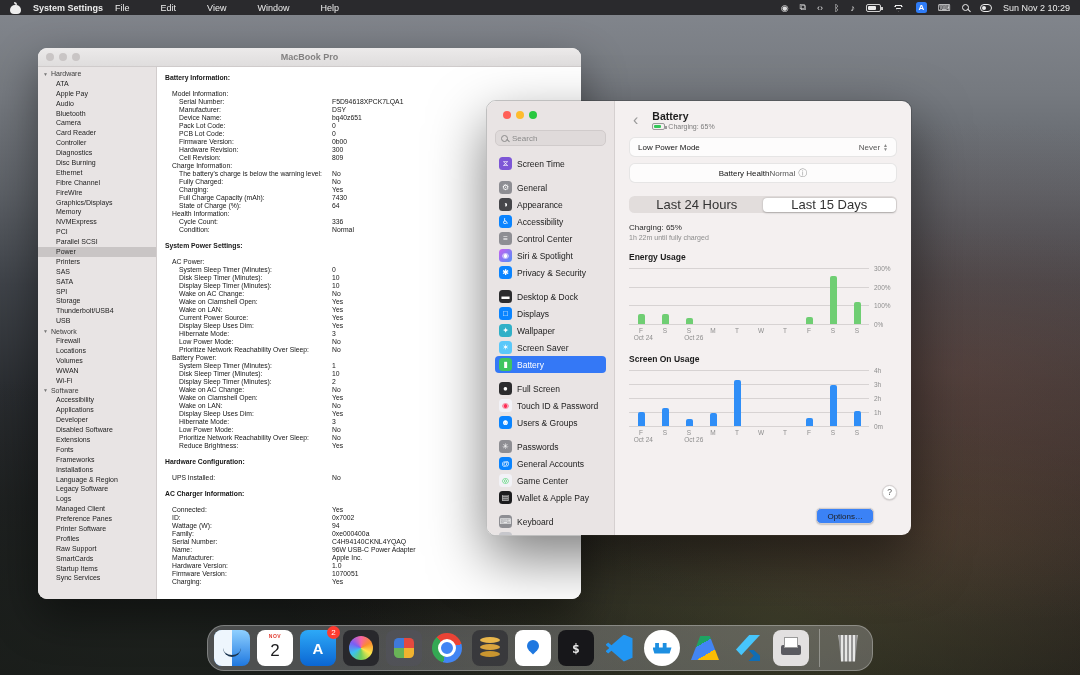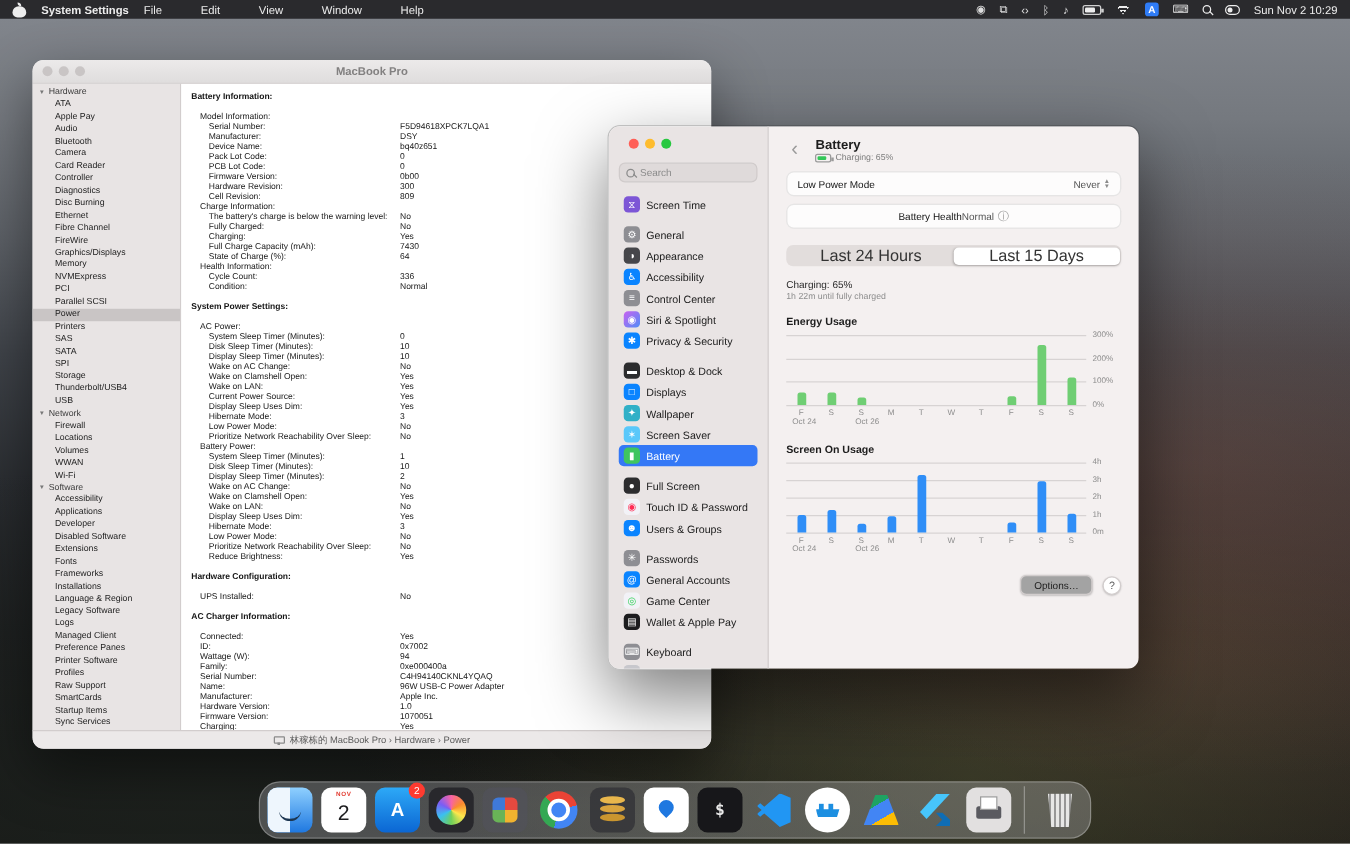"MacBook Pro" .si-window { left: 26px -> 38px }
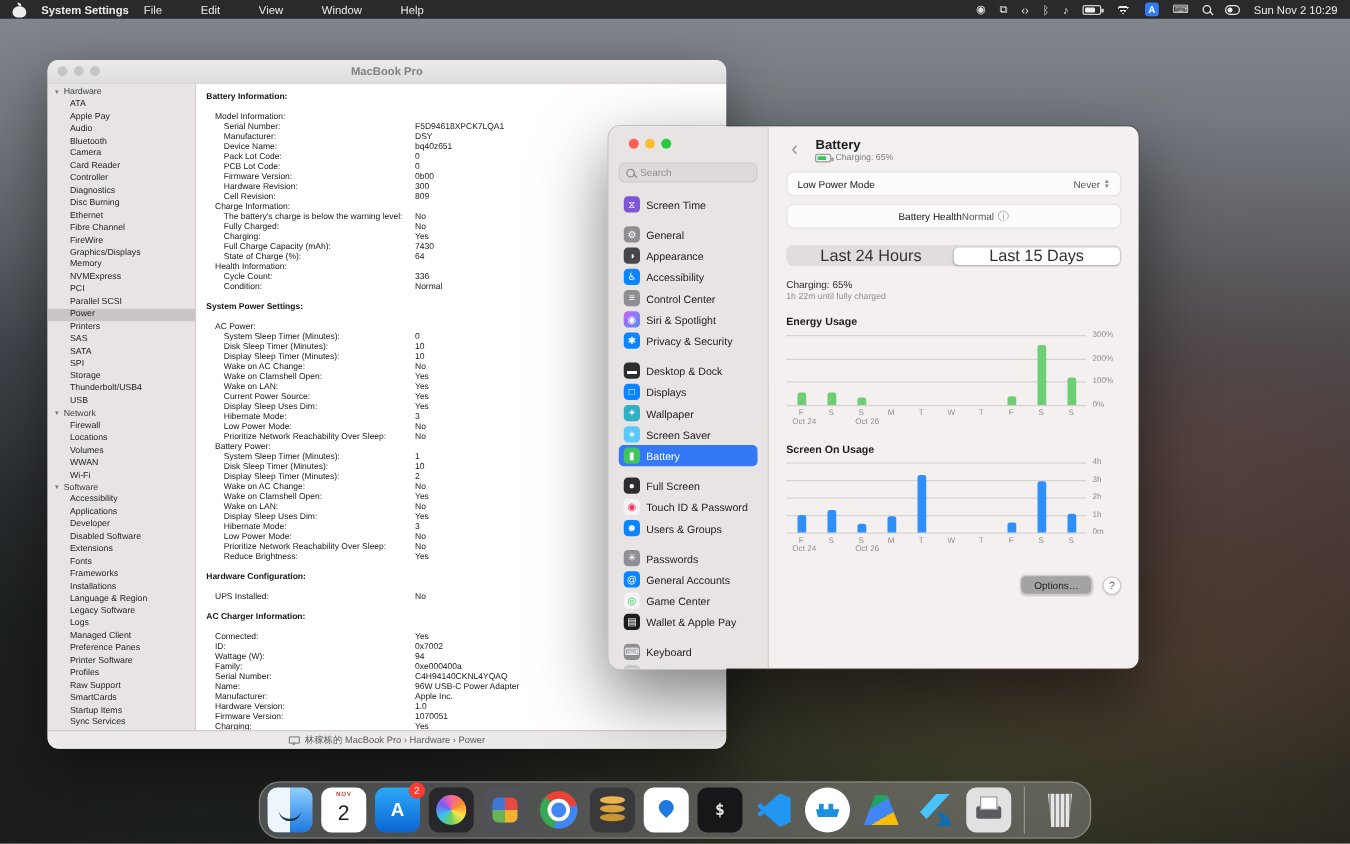"Options…" .btn { background: #a3a3a3 -> #3b82f6; margin-top: none -> 48px }
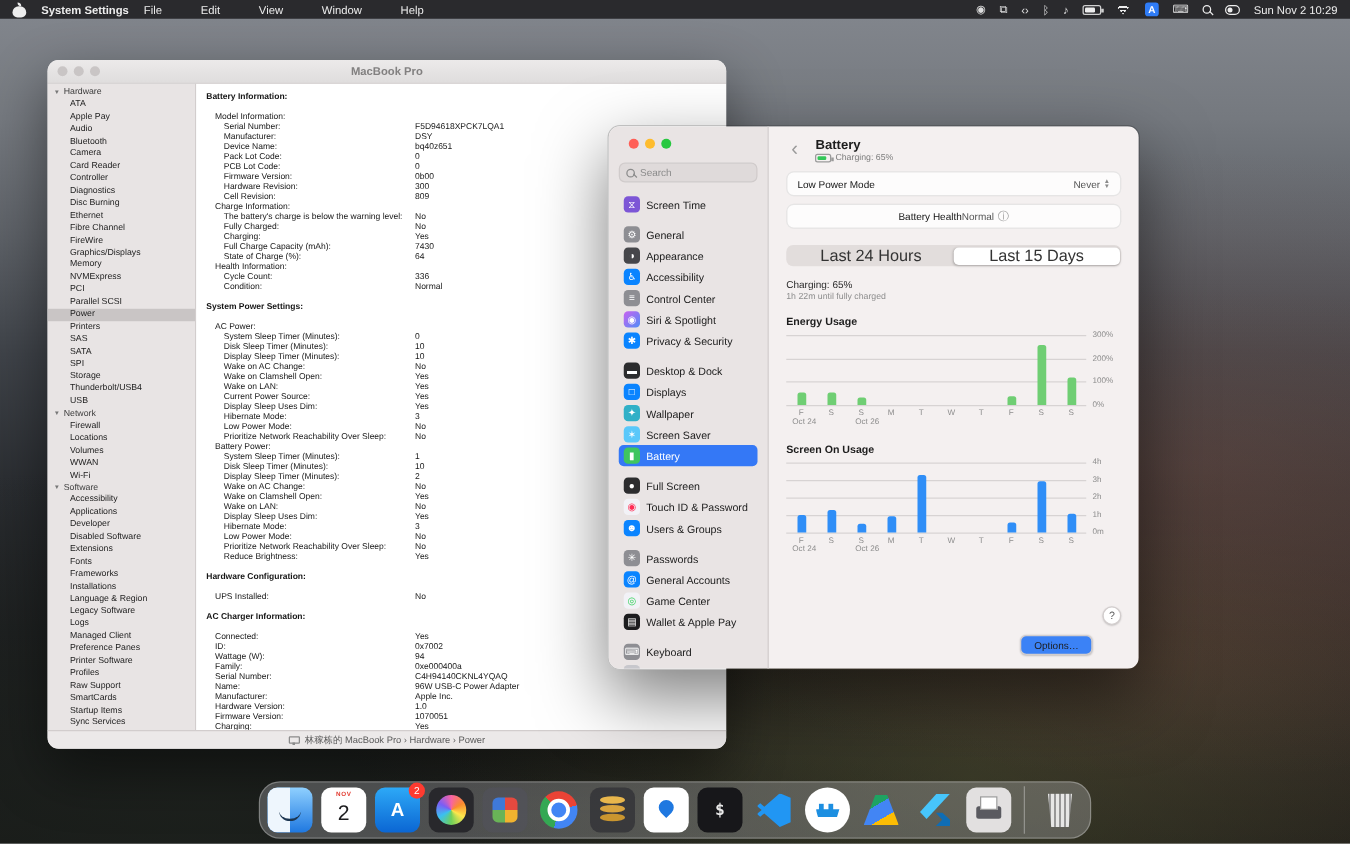"林稼栋的 MacBook Pro › Hardware" div.si-statusbar { html: <div> <span></span> <span>林稼栋的 MacBook Pro › Hardware › Power</span> </div> -> none }
